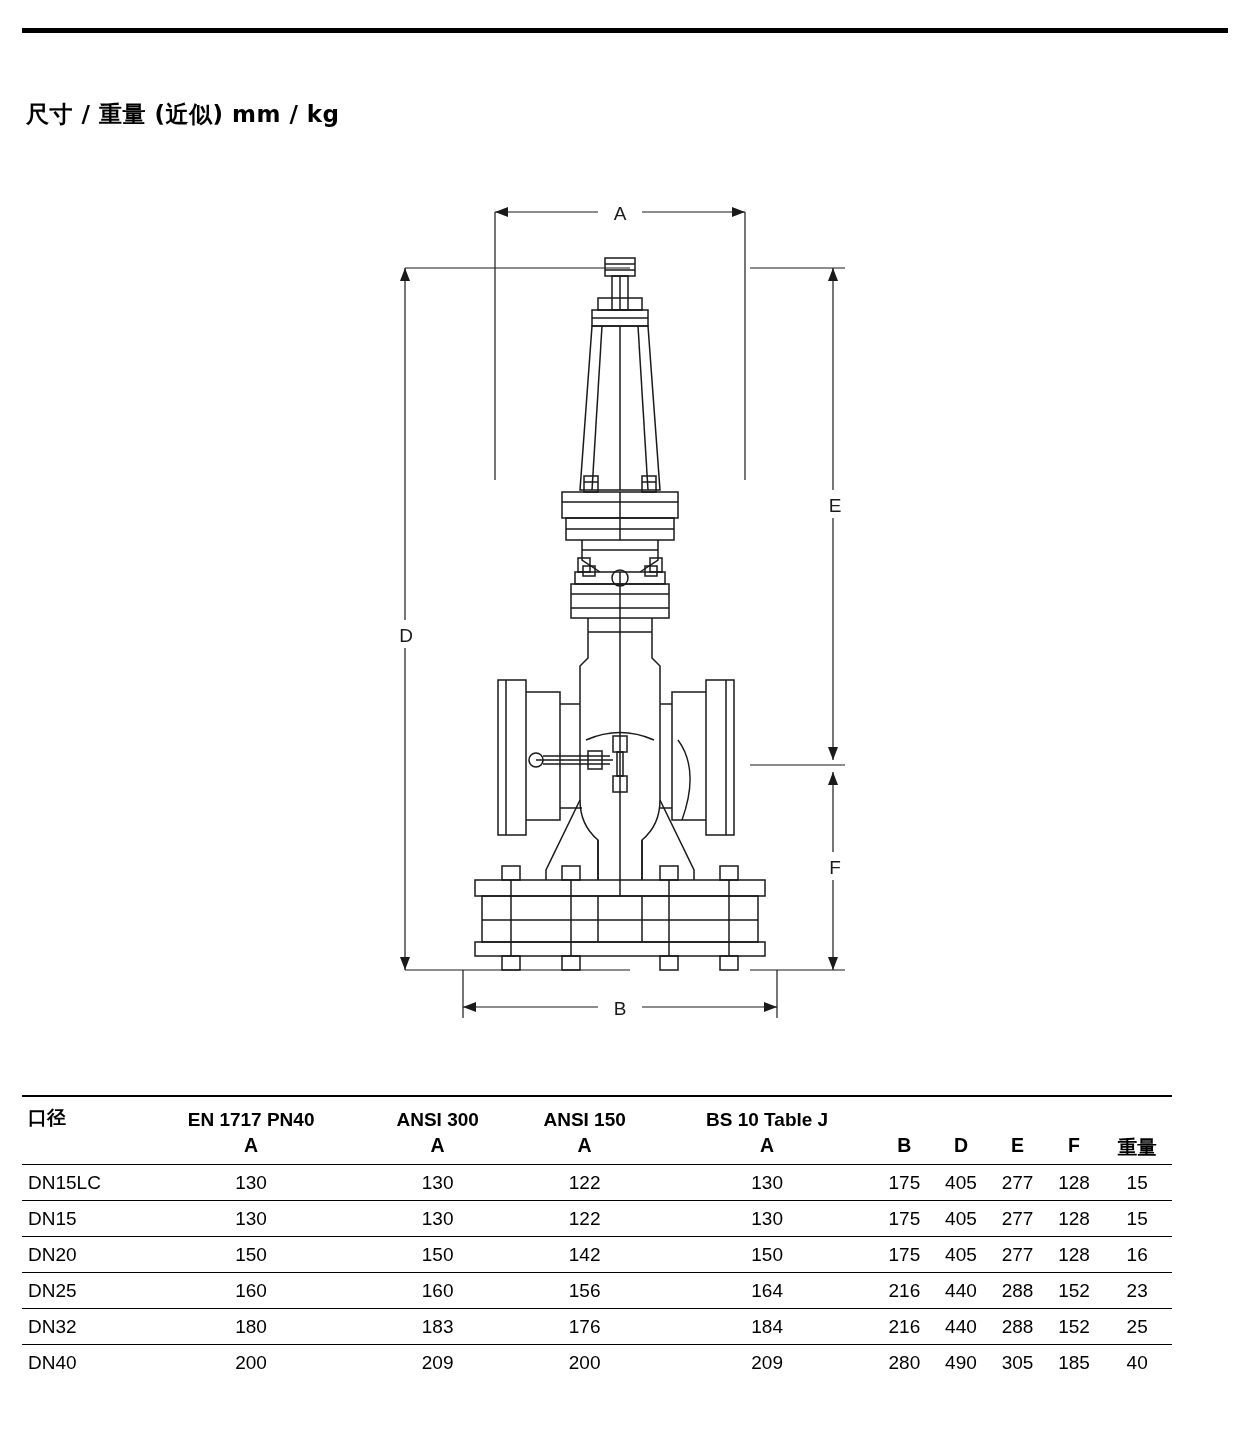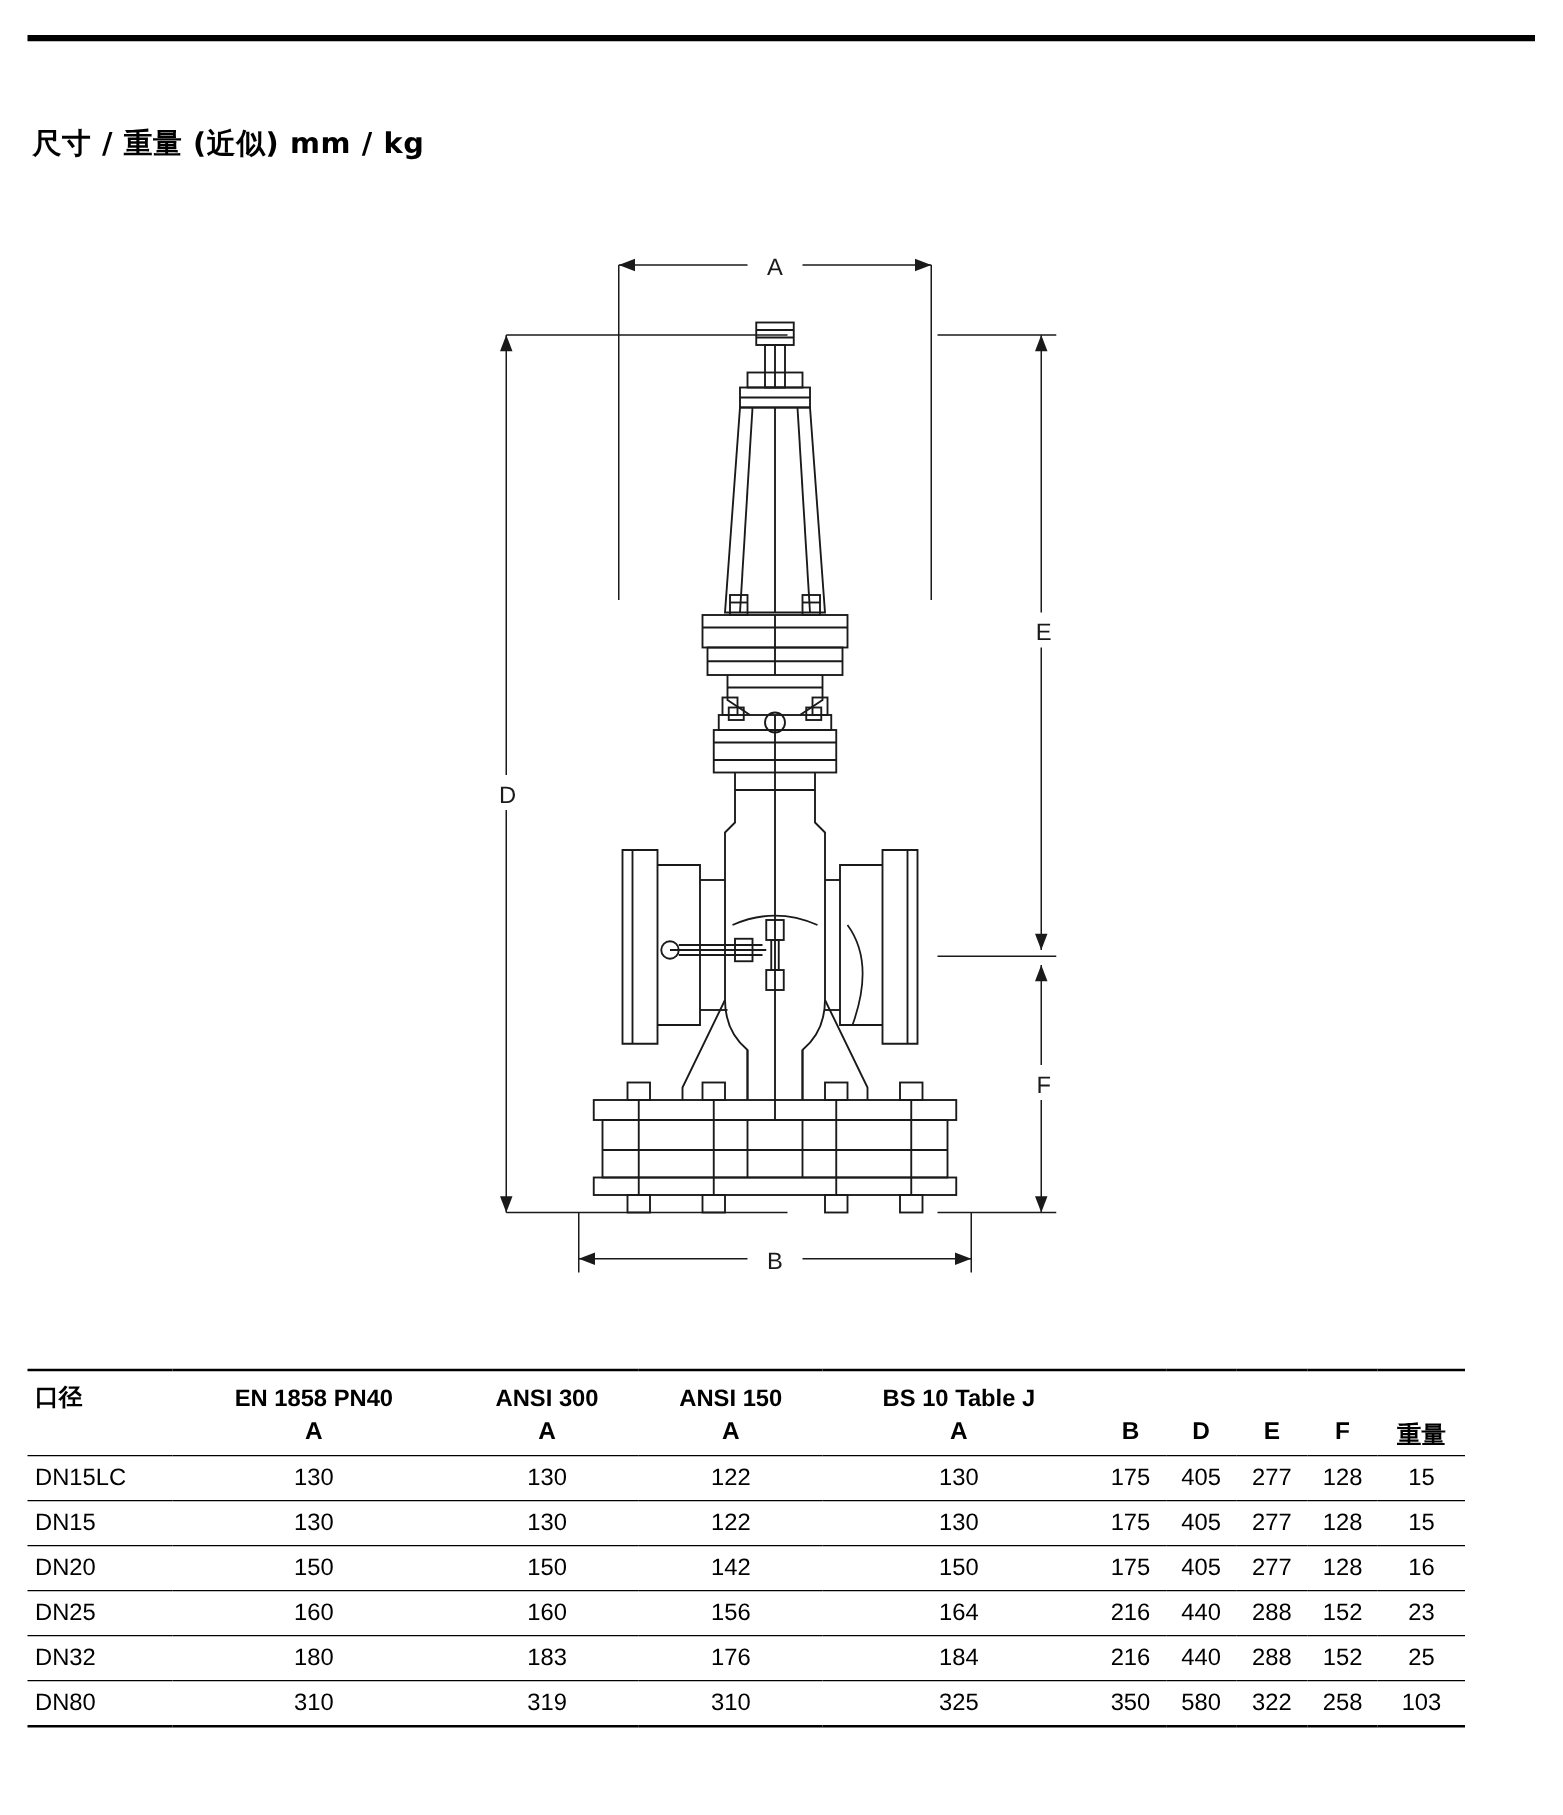"EN 1858 PN40" th { text: 1858 -> 1717 }
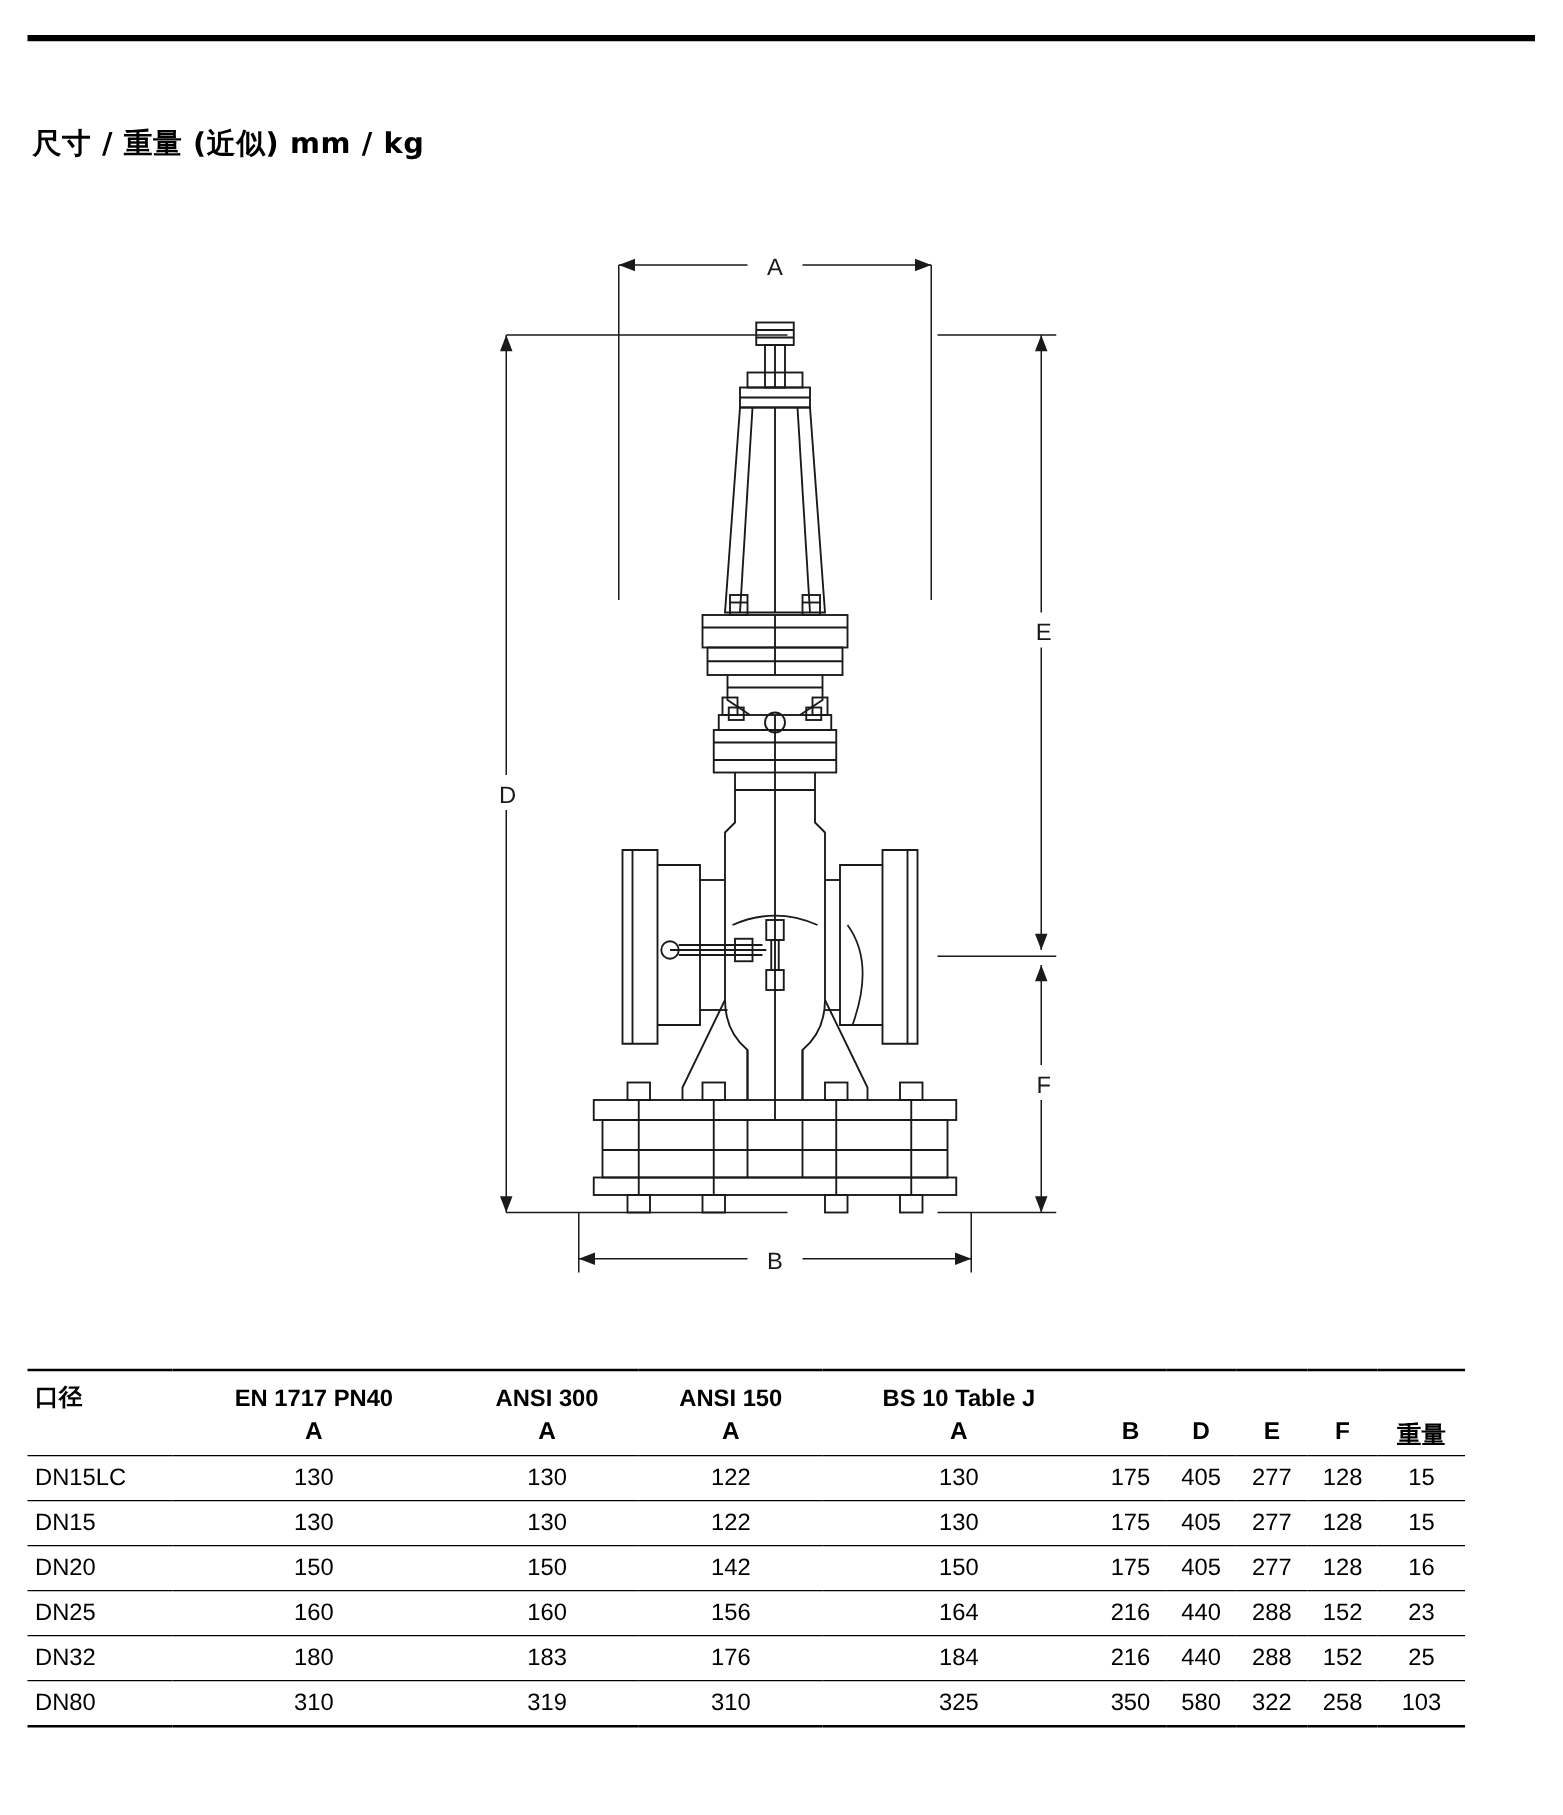"DN40" tr.rule-thin { html: none -> <tr> <td>DN40</td> <td>200</td> <td>209</td> <td>200</td> <td>209</td> <td>280</td> <td>490</td> <td>305</td> <td>185</td> <td>40</td> </tr> }
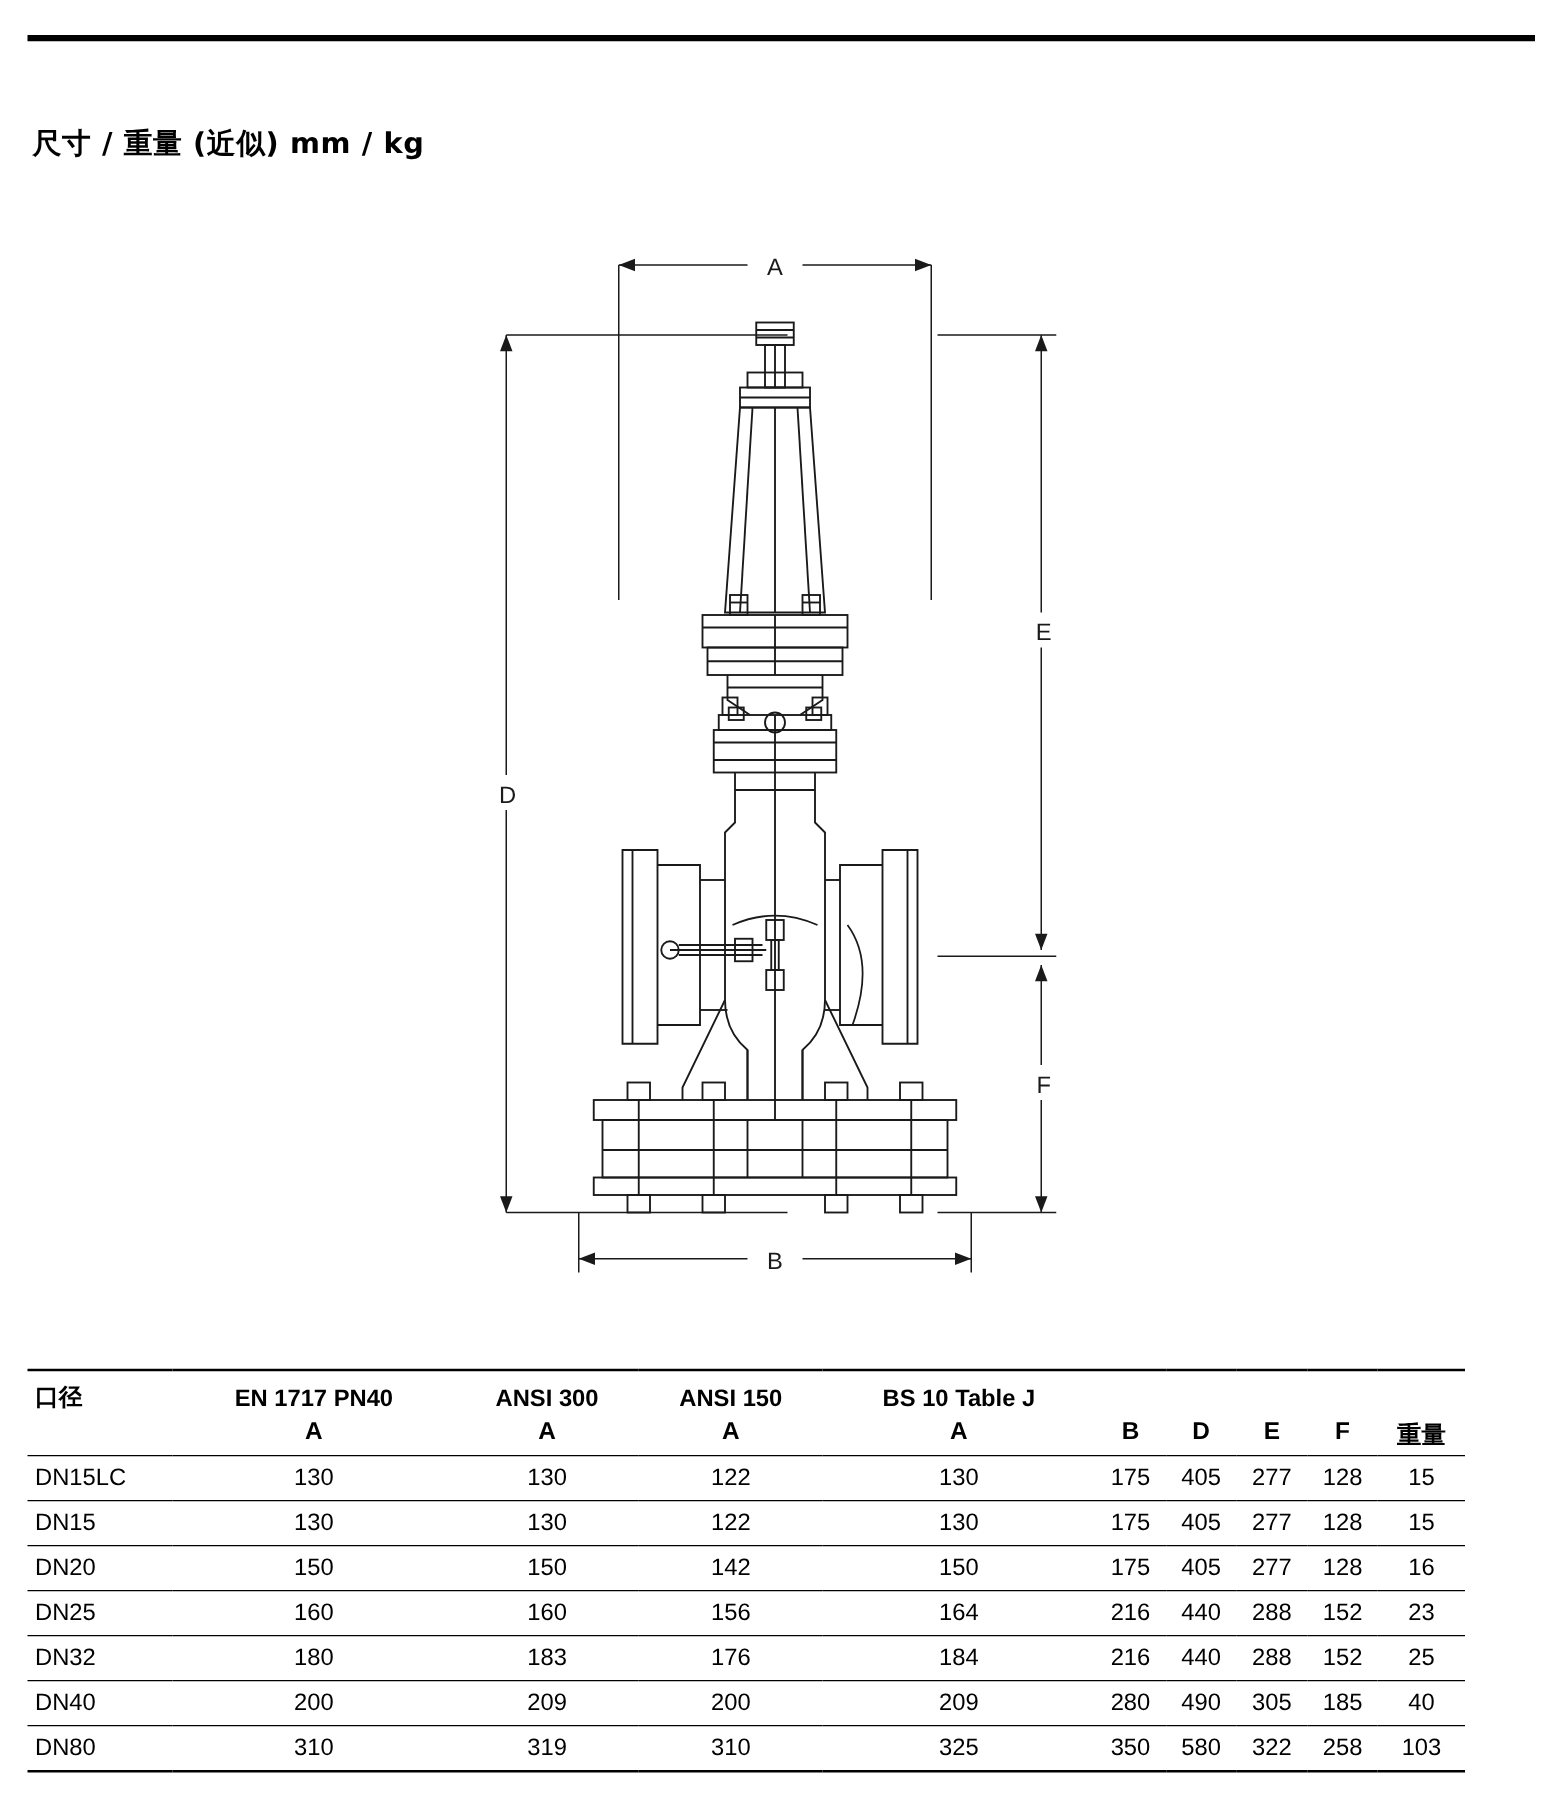"DN80" tr.rule-thin { html: <tr> <td>DN80</td> <td>310</td> <td>319</td> <td>310</td> <td>325</td> <td>350</td> <td>580</td> <td>322</td> <td>258</td> <td>103</td> </tr> -> none }
